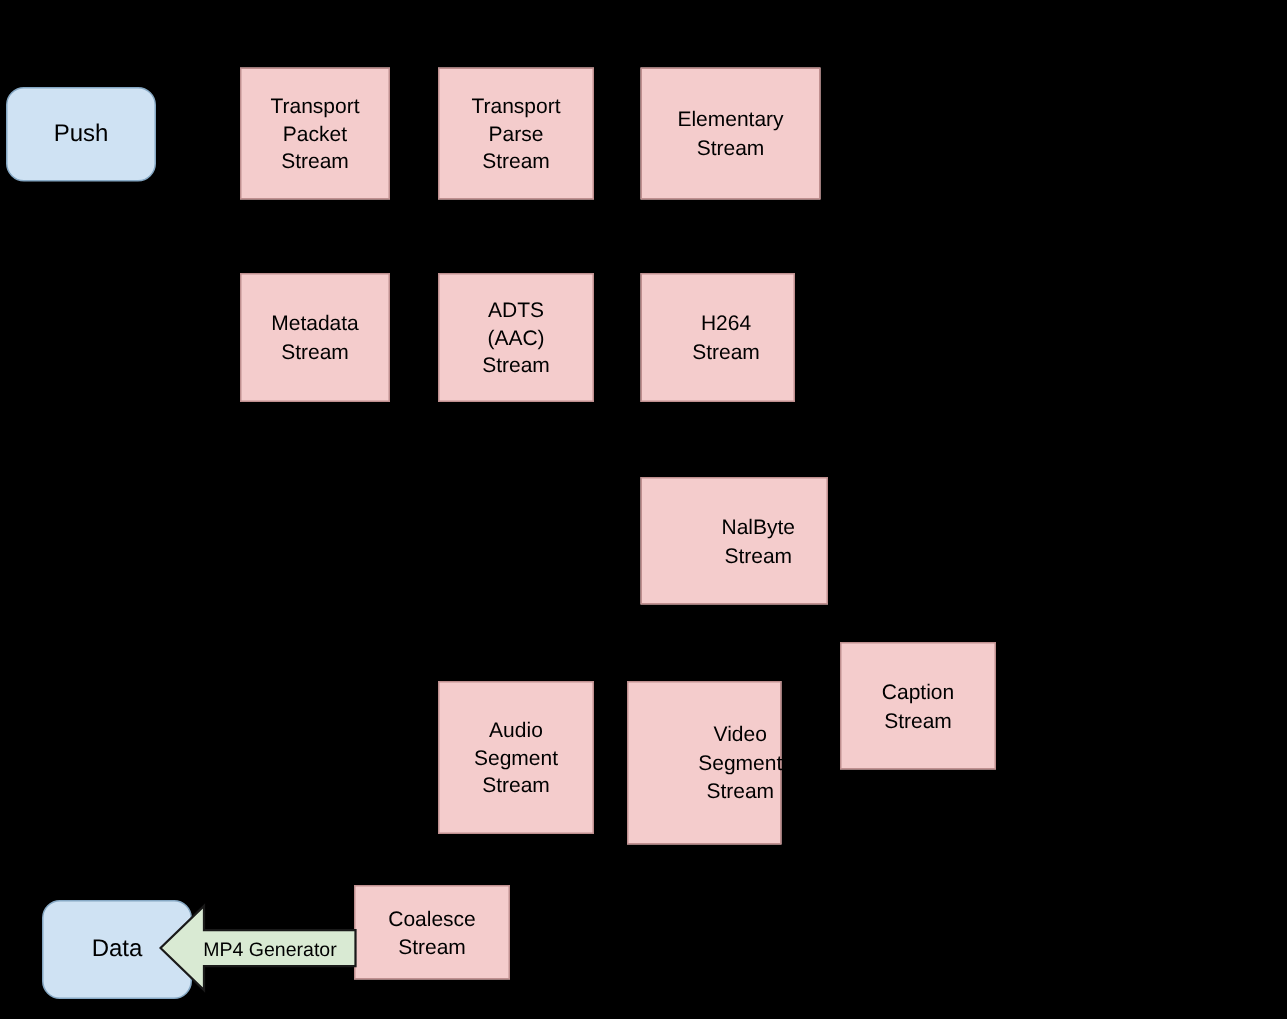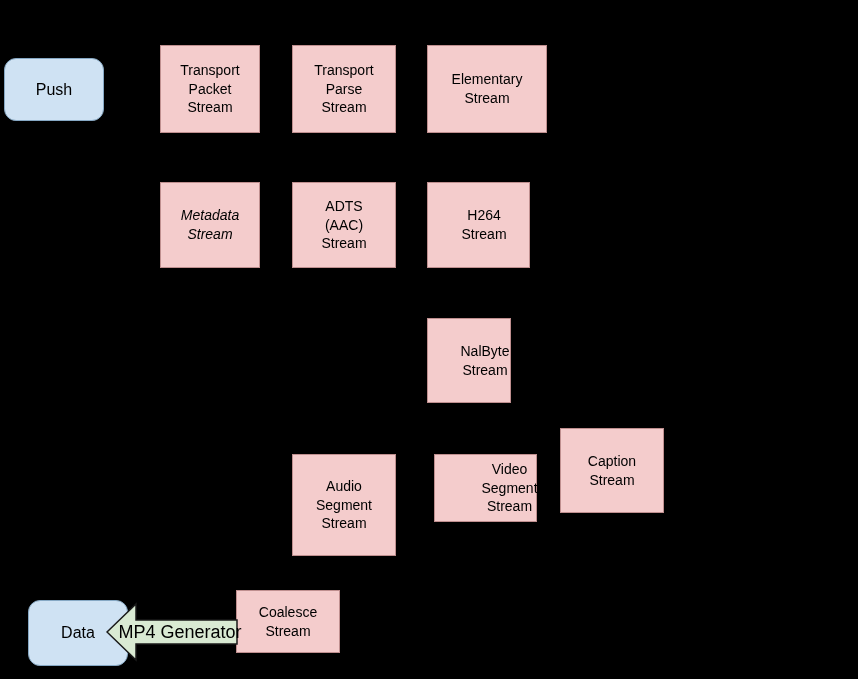"Metadata" div.node { font-style: italic -> none }
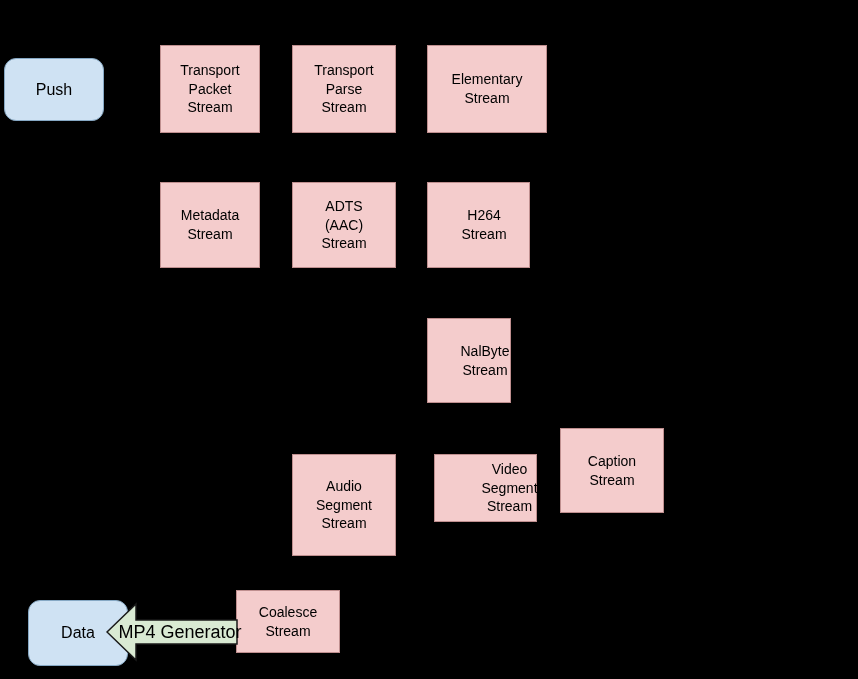"NalByte" div.node { width: 84px -> 125px }
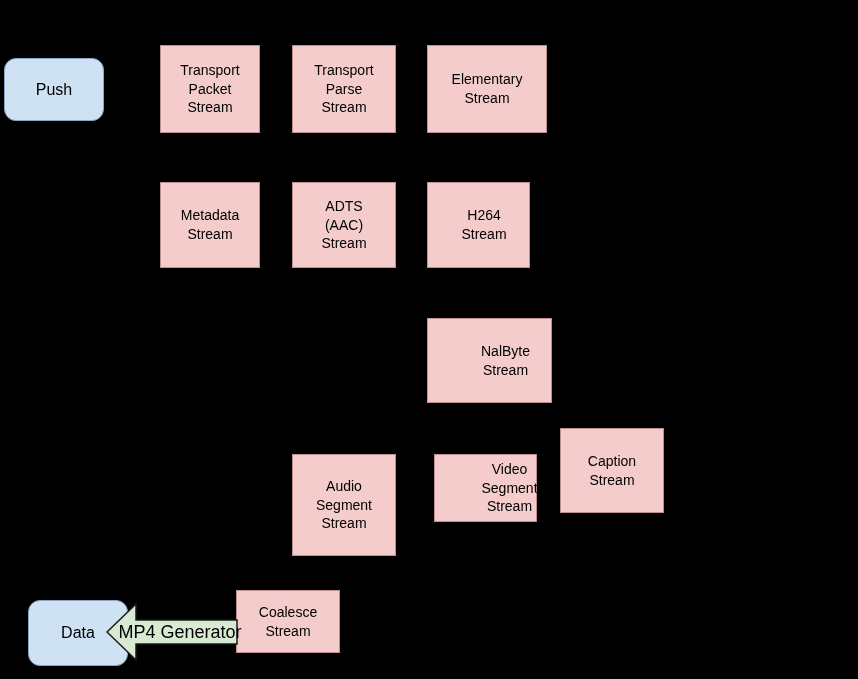"Video" div.node { height: 68px -> 109px; left: 434px -> 418px }
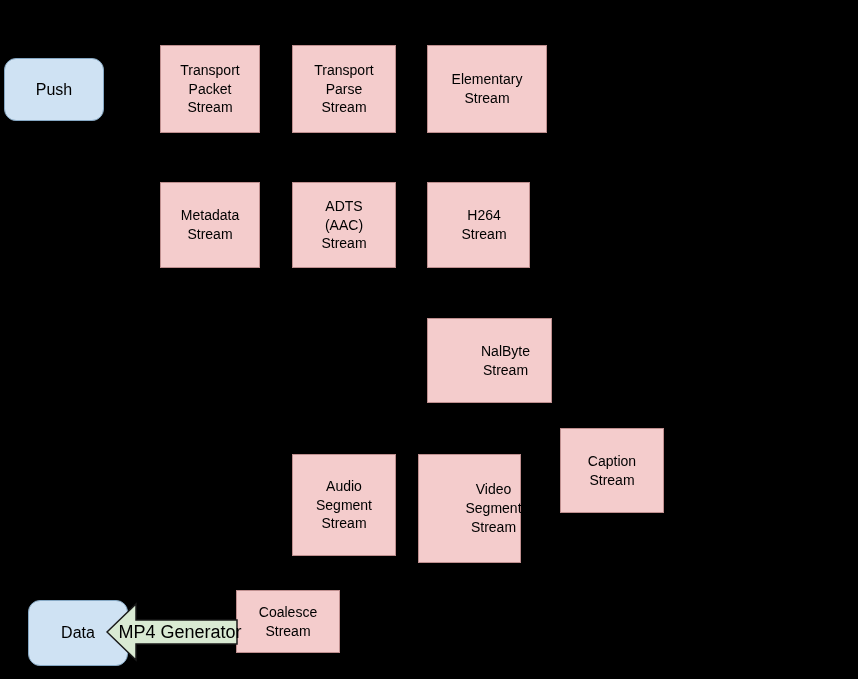"MP4 Generator" #mp4-arrow .arrow-label { font-size: 18px -> 13px }
